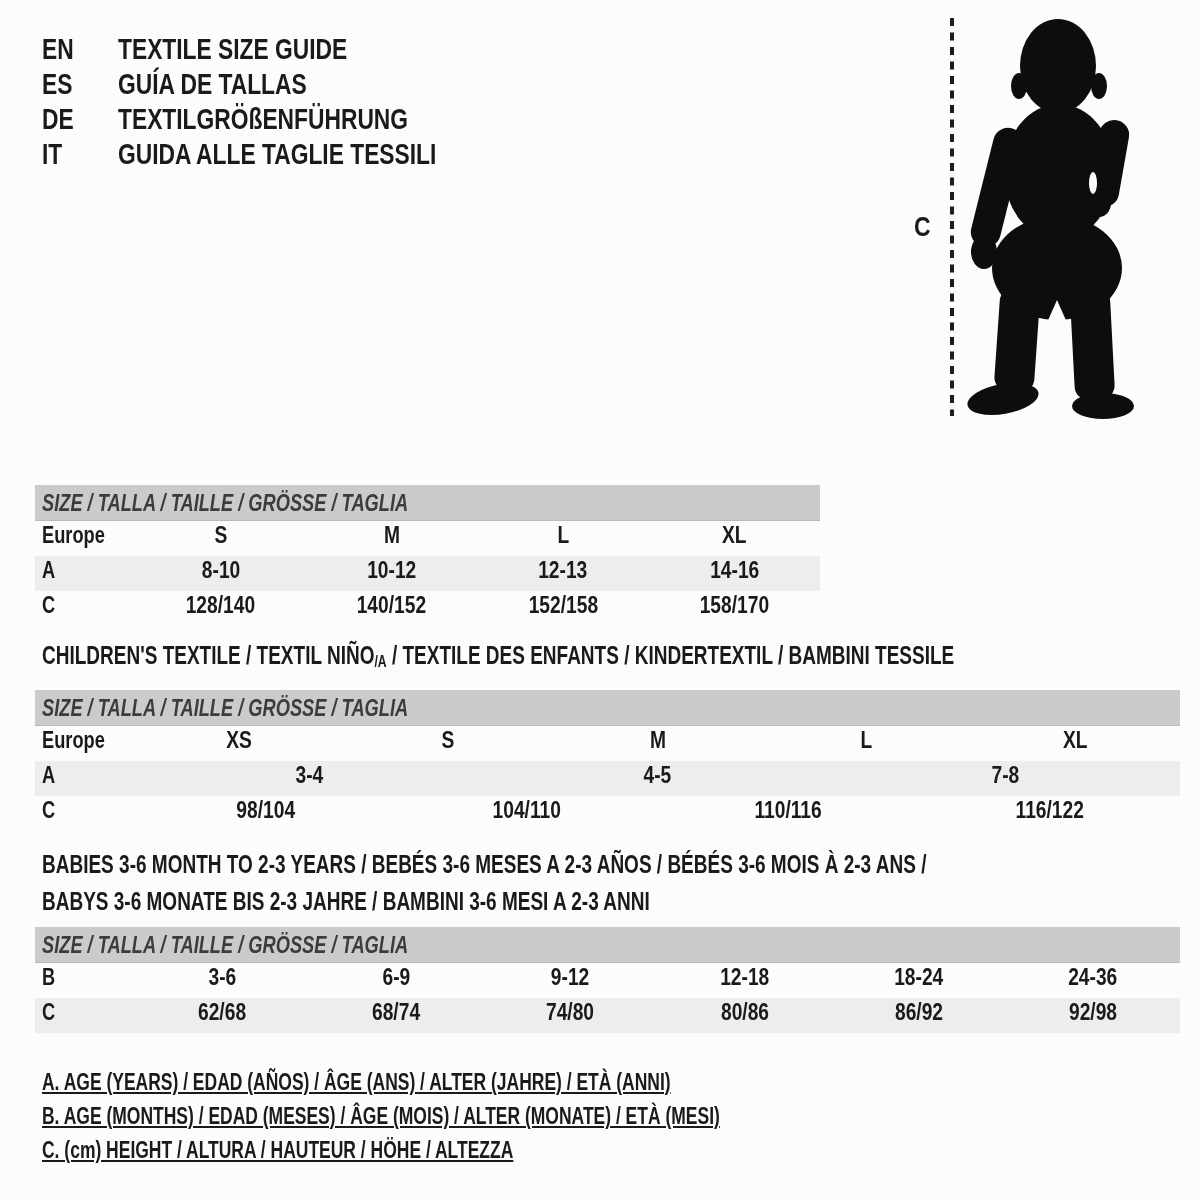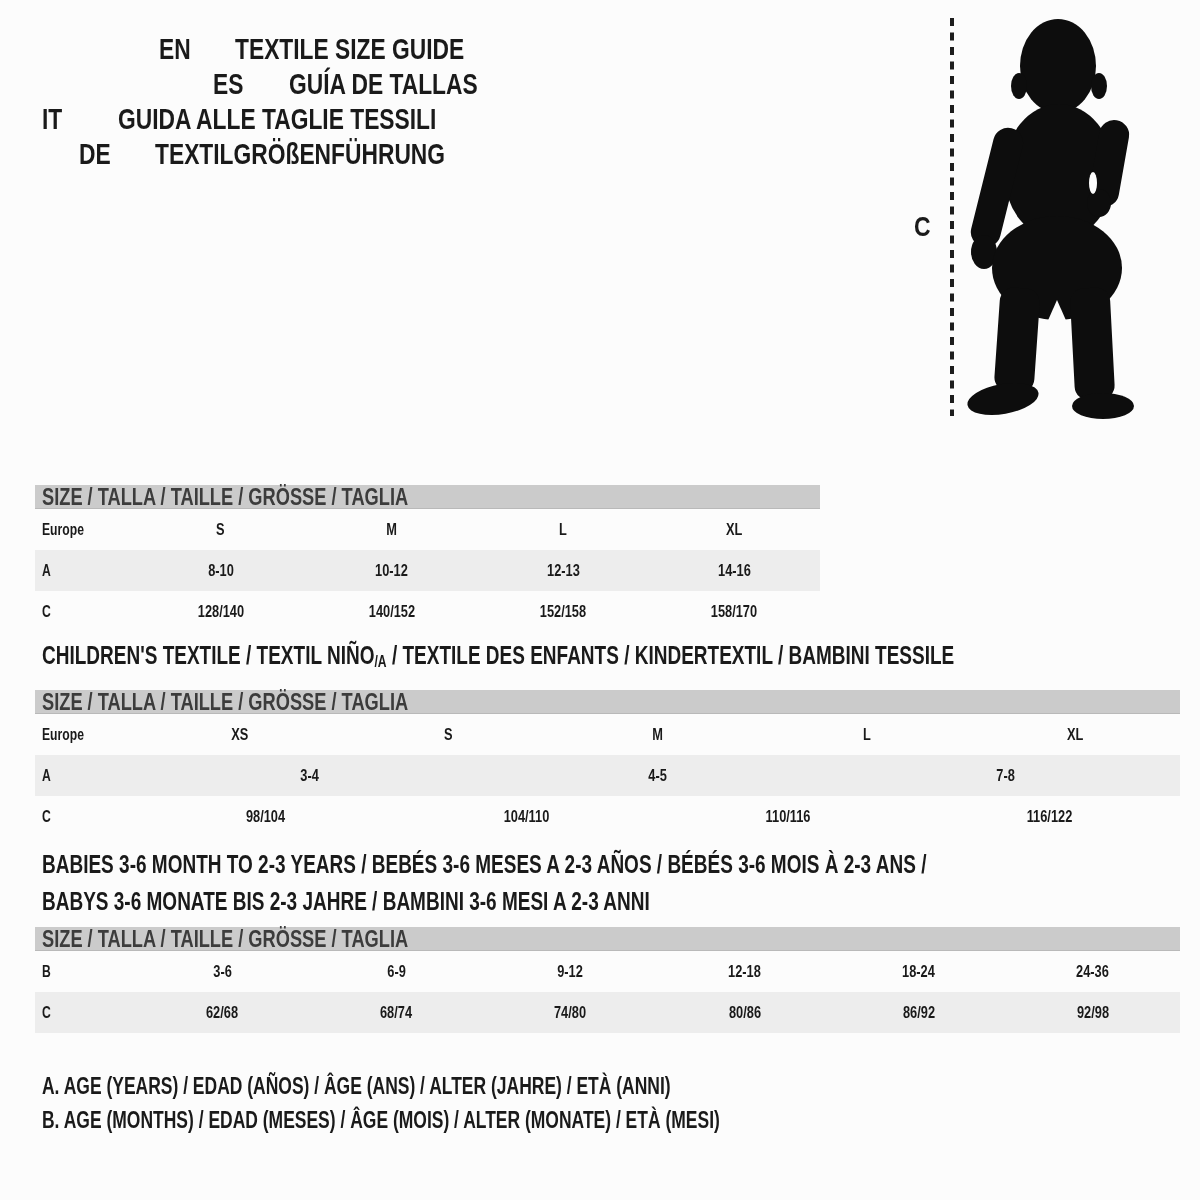"EN" .lang-row { justify-content: flex-end -> none }
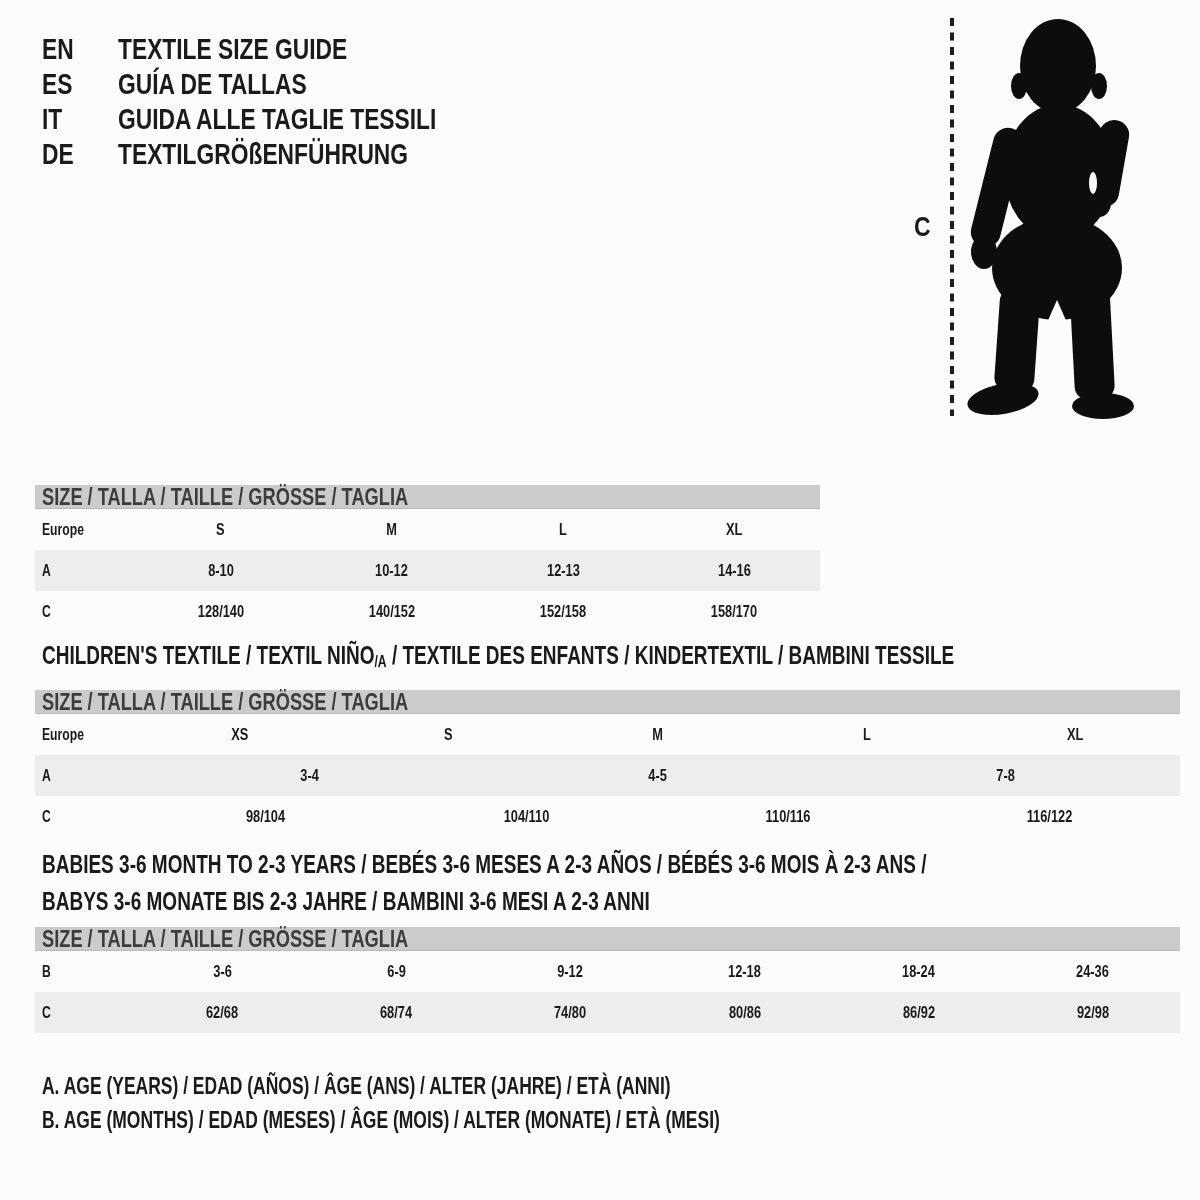"IT" div.lang-row { order: before "DE" -> after "DE" }
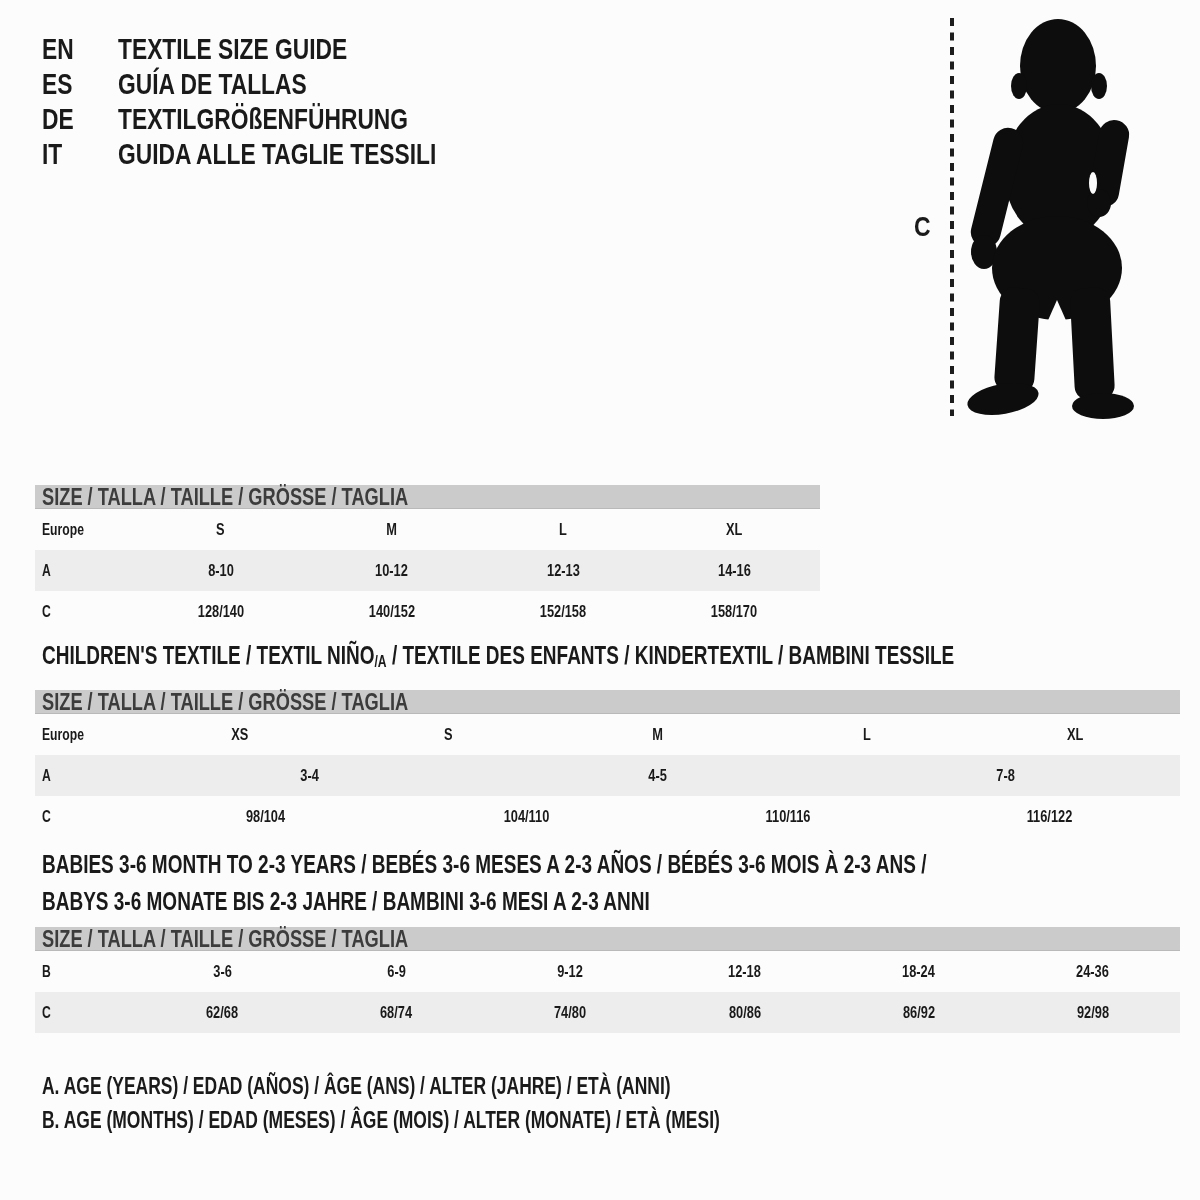"SIZE / TALLA / TAILLE" .tbar { font-style: none -> italic; height: 24px -> 36px }
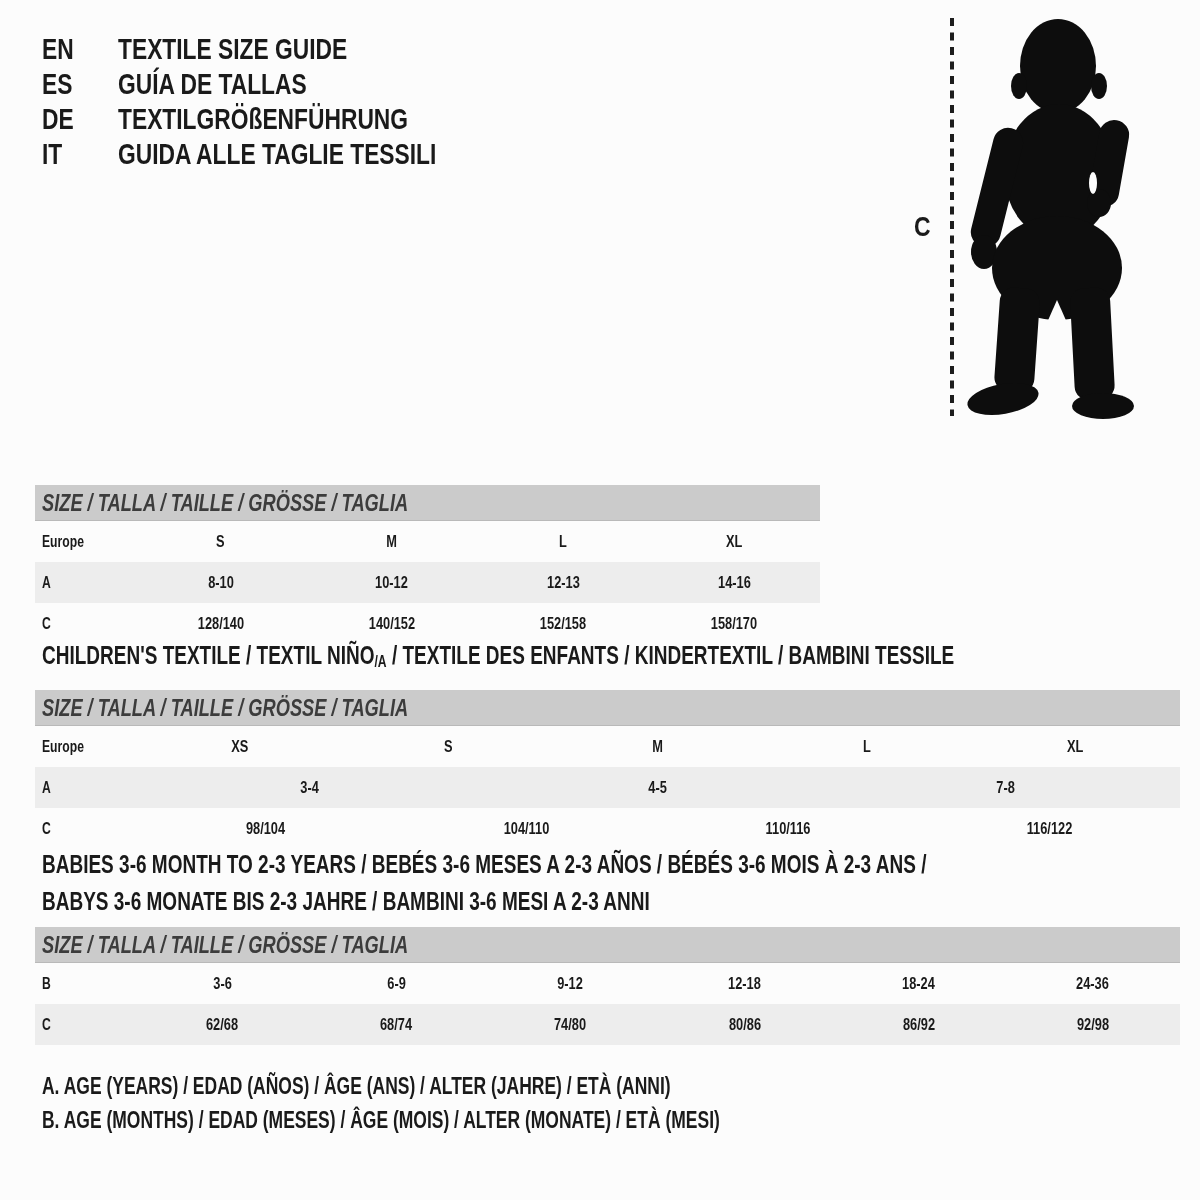"Europe" .trow { align-items: center -> flex-start; font-size: 16px -> 24px; height: 41px -> 35px }
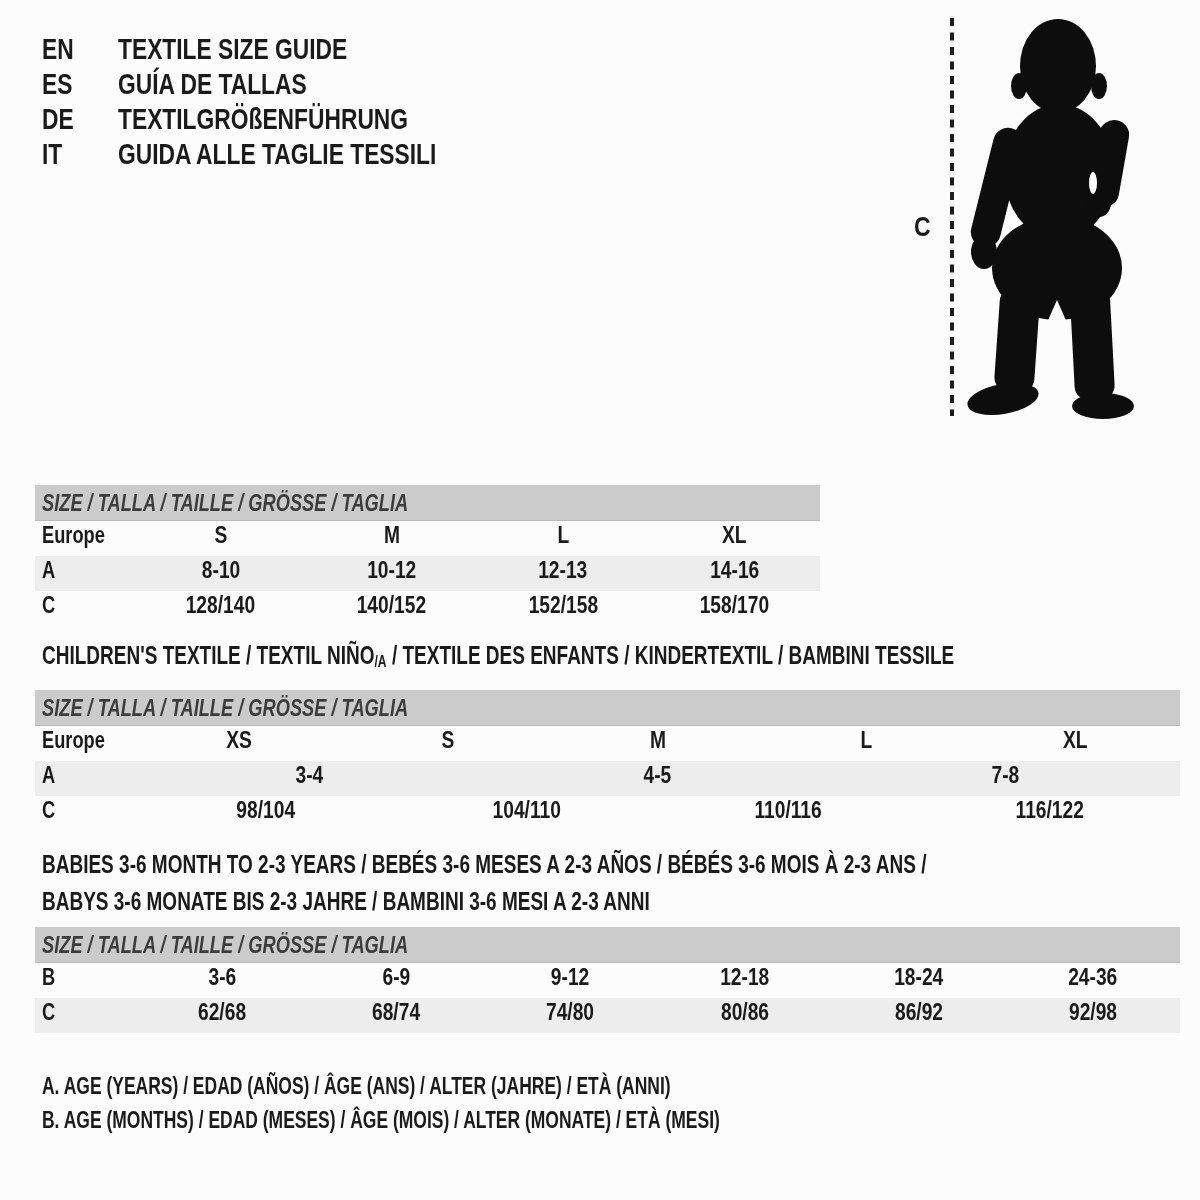"A. AGE (YEARS) / EDAD" .legend-line { align-items: center -> flex-start; text-decoration: none -> underline }
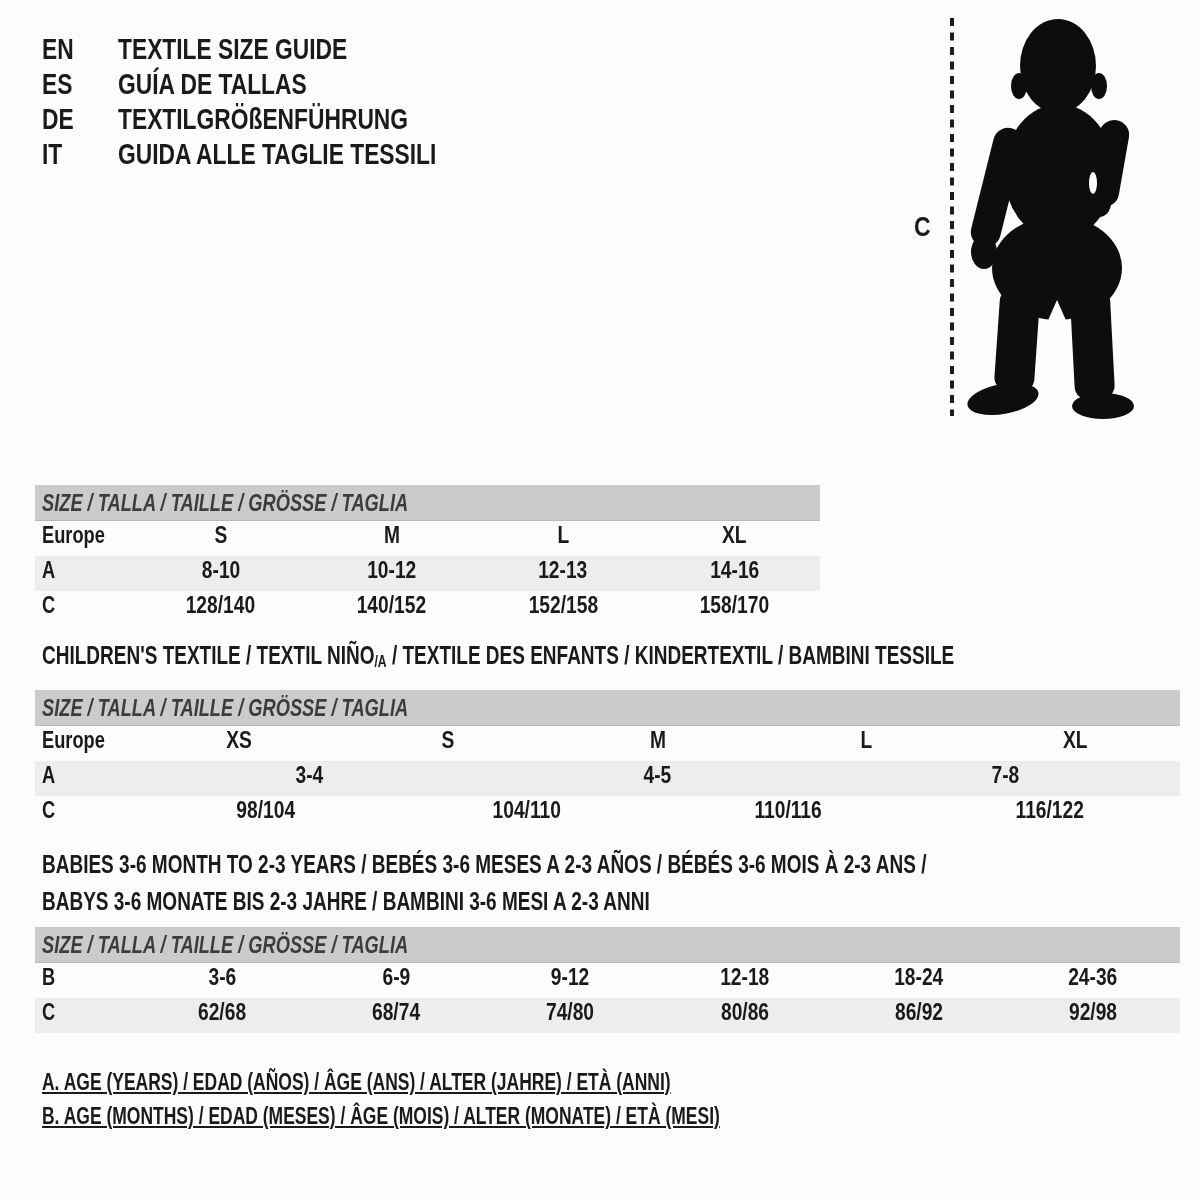"C. (cm) HEIGHT / ALTURA" div.legend-line { html: none -> <div> <span>C. (cm) HEIGHT / ALTURA / HAUTEUR / HÖHE / ALTEZZA</span> </div> }
